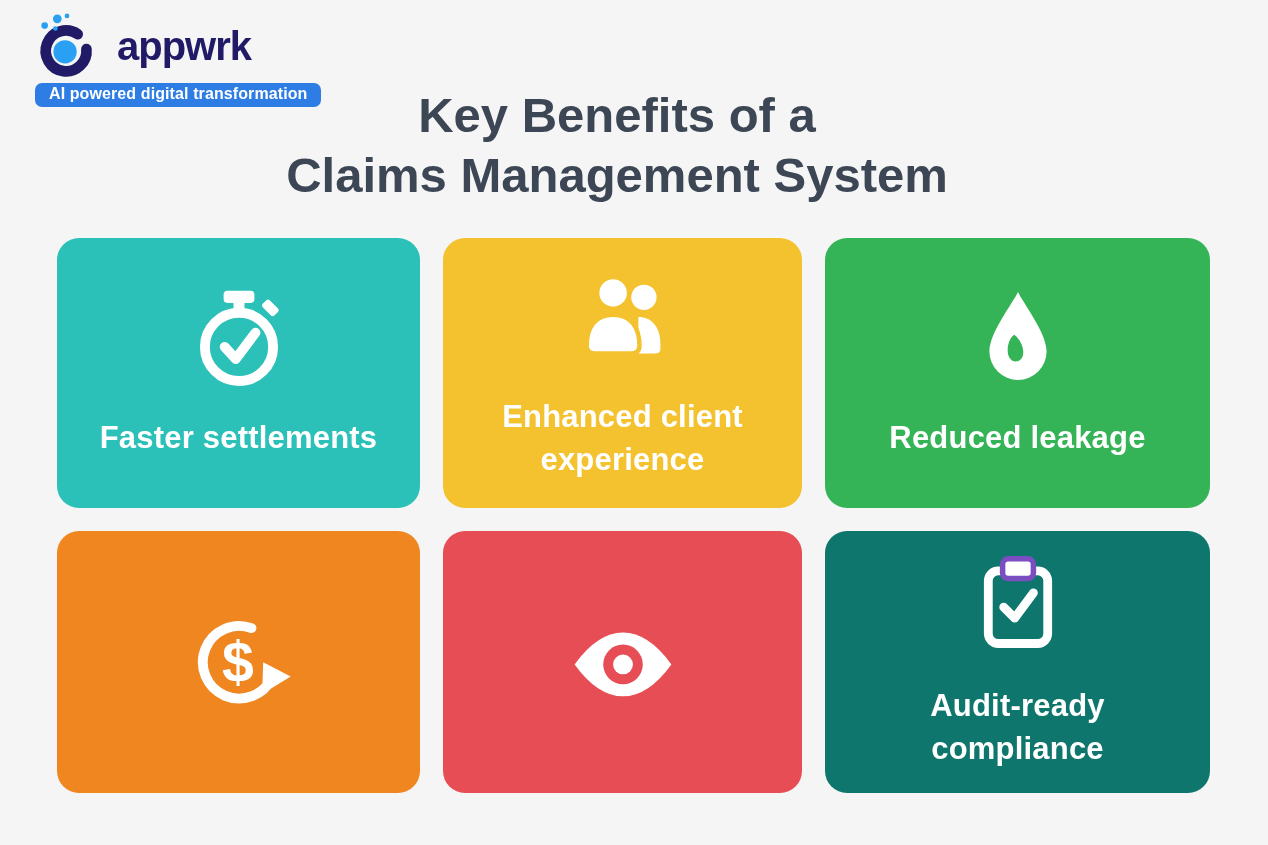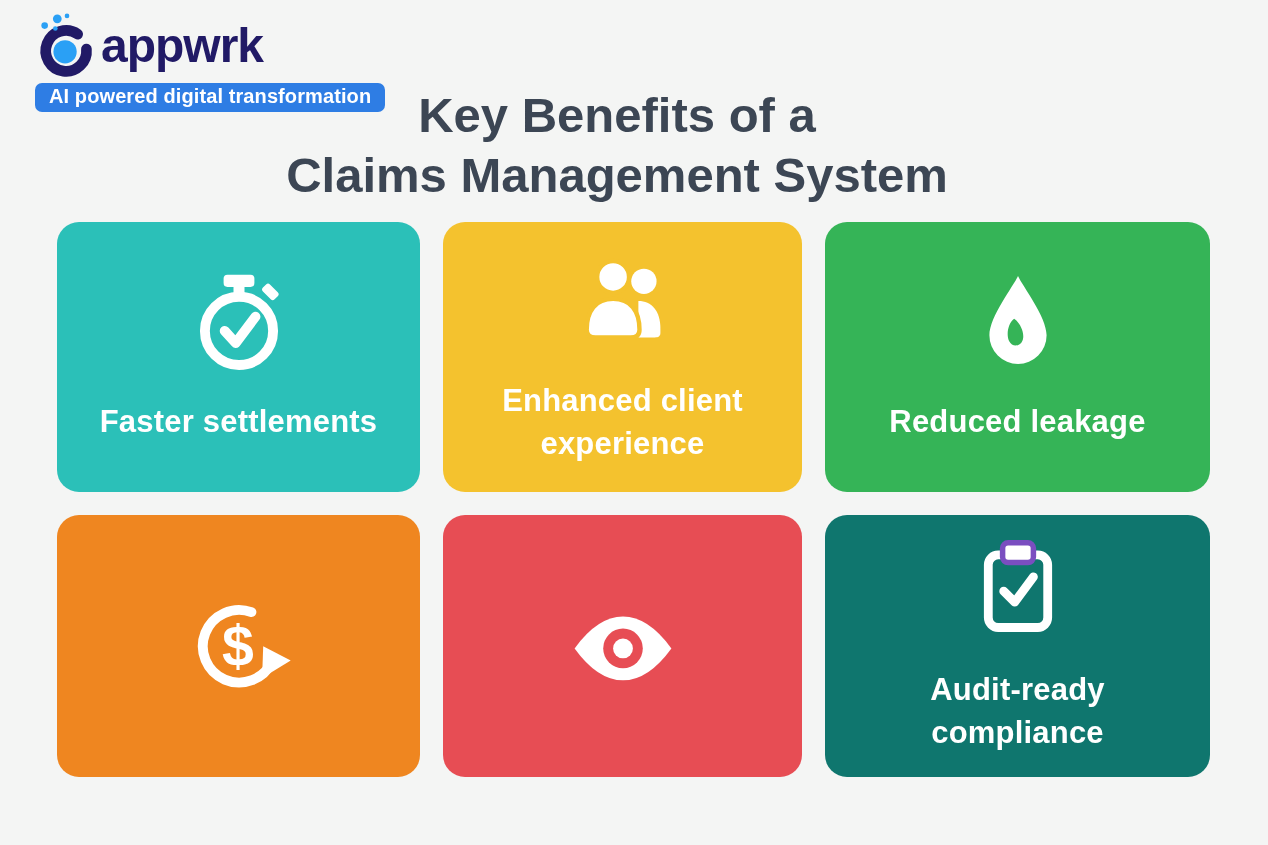"appwrk" .brand { font-size: 48px -> 40px; margin-left: 0 -> 16px }
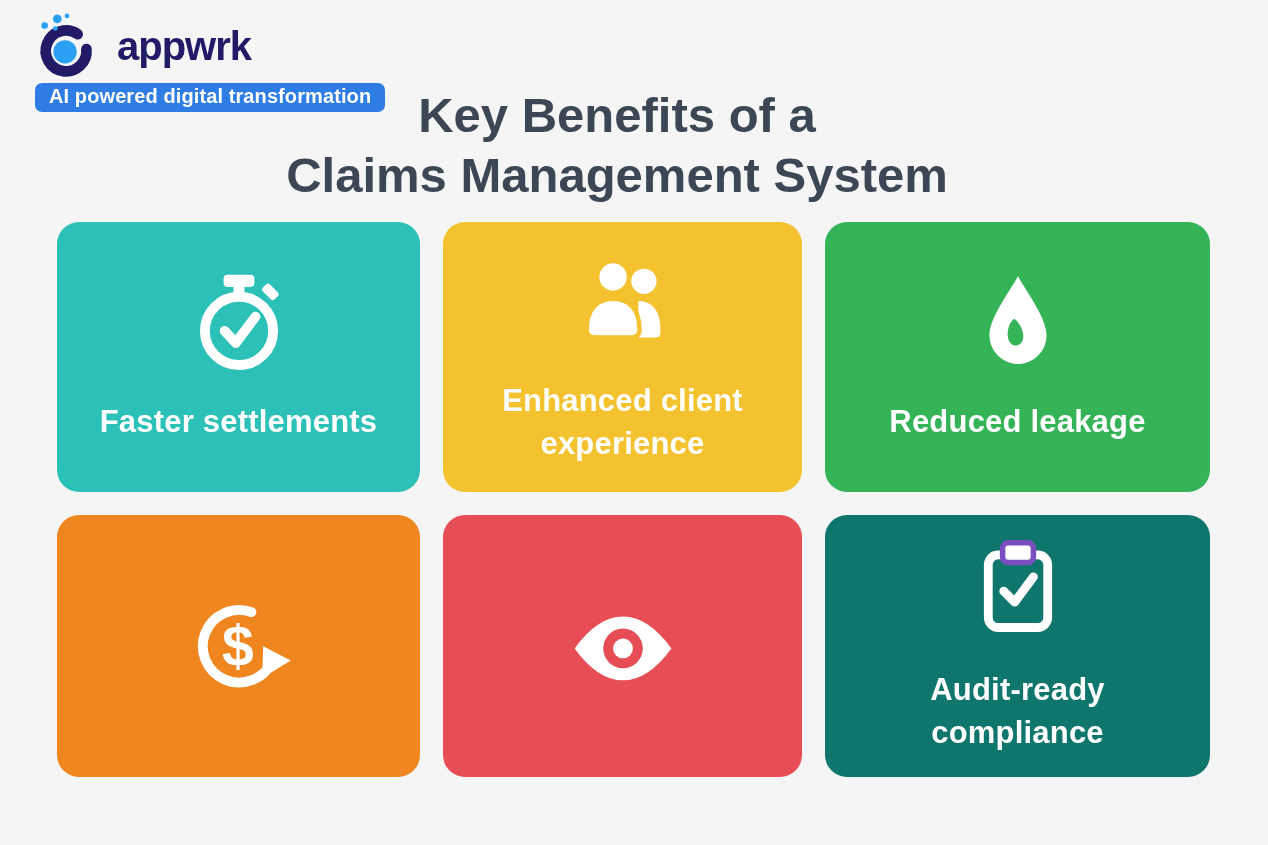"AI powered digital transformation" .tagline-pill { font-size: 20px -> 16px }
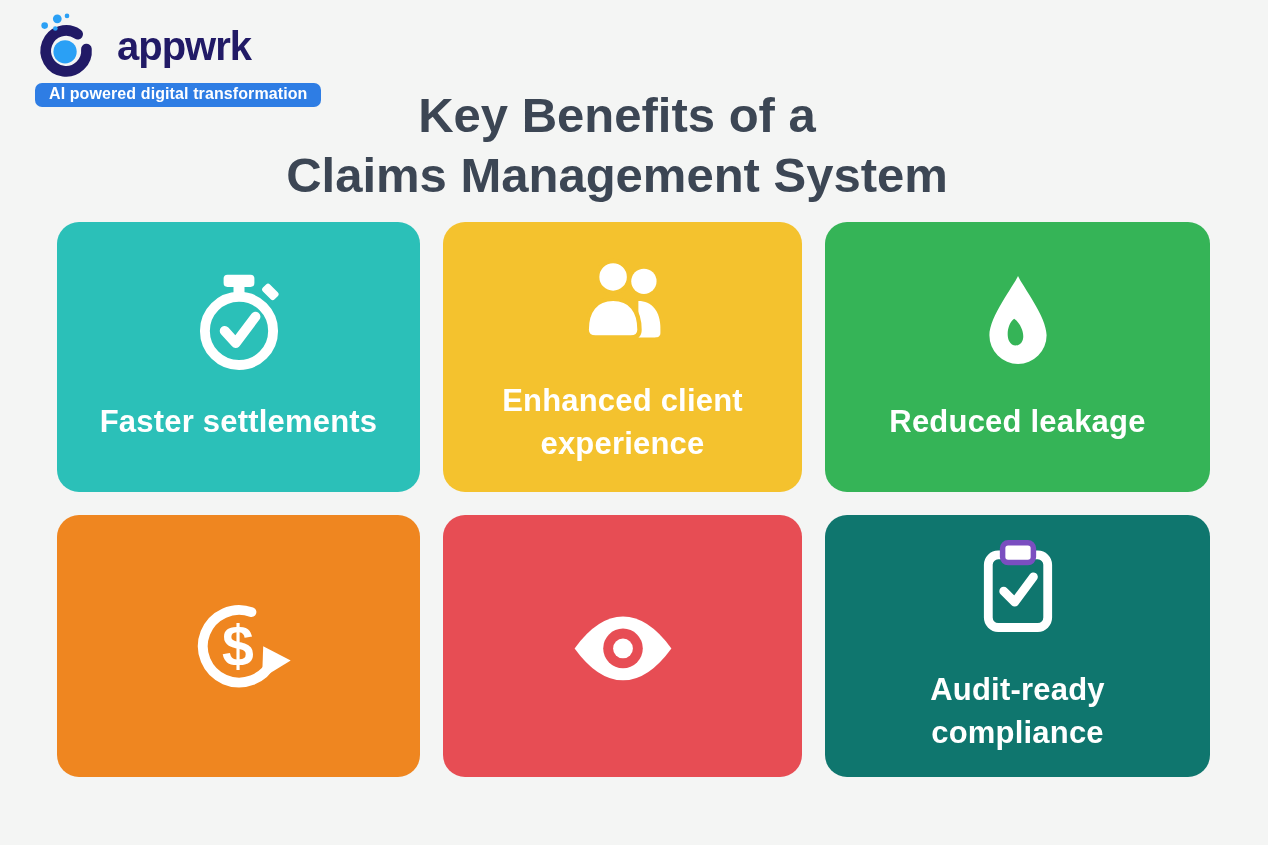"Faster settlements" .grid { top: 222px -> 238px }
